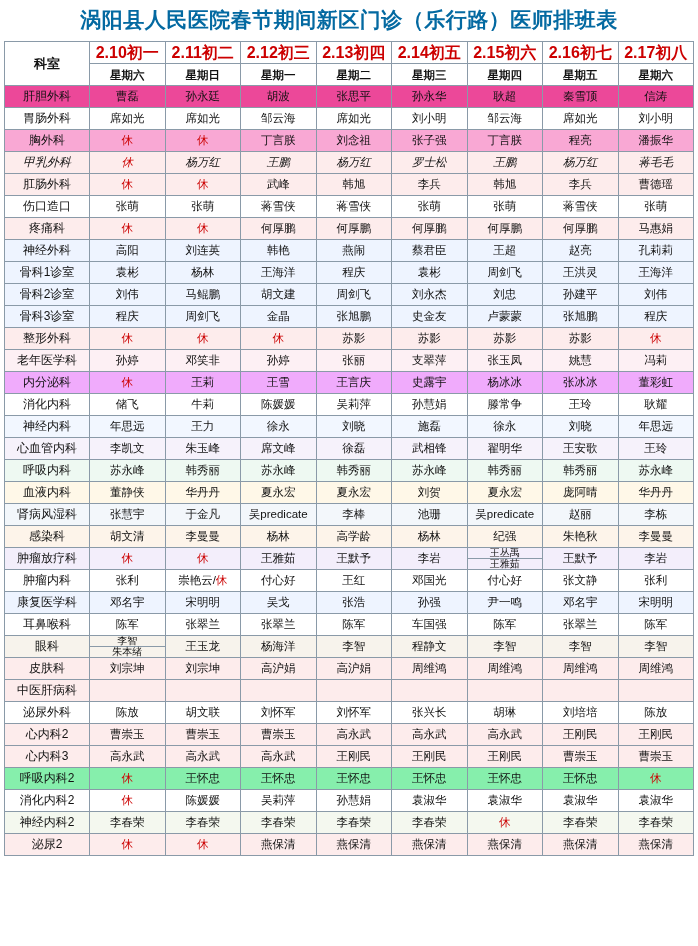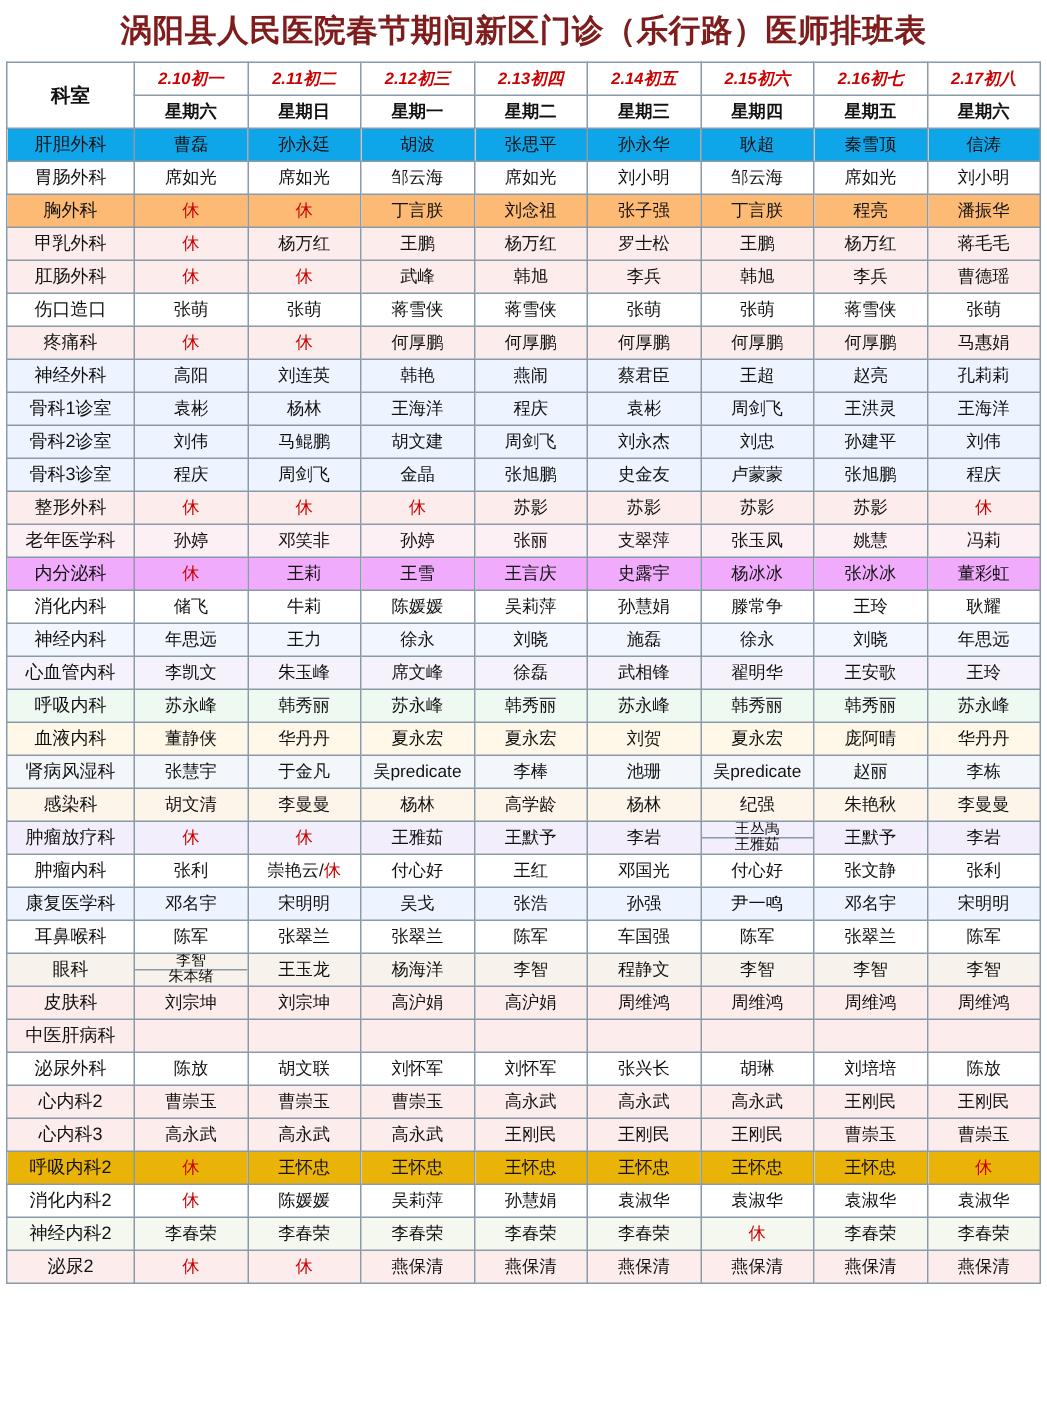"涡阳县人民医院春节期间新区门诊（乐行路）医师排班表" .title { color: #7f1d1d -> #0369a1 }
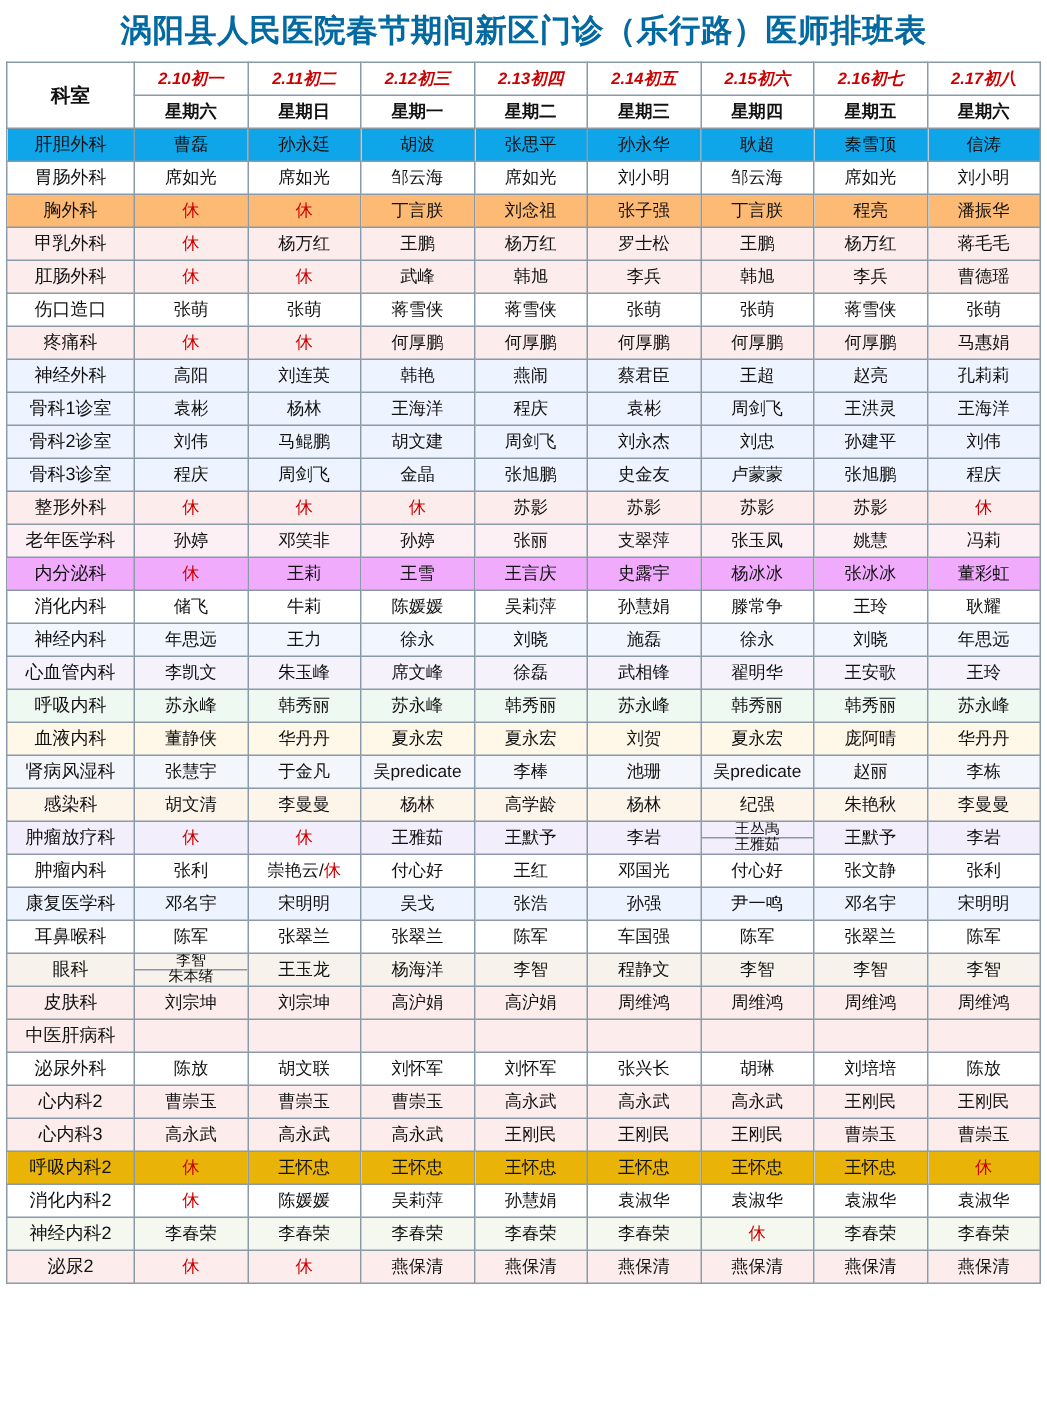"2.10初一" .dateline { font-size: 11px -> 16px; font-style: italic -> none }
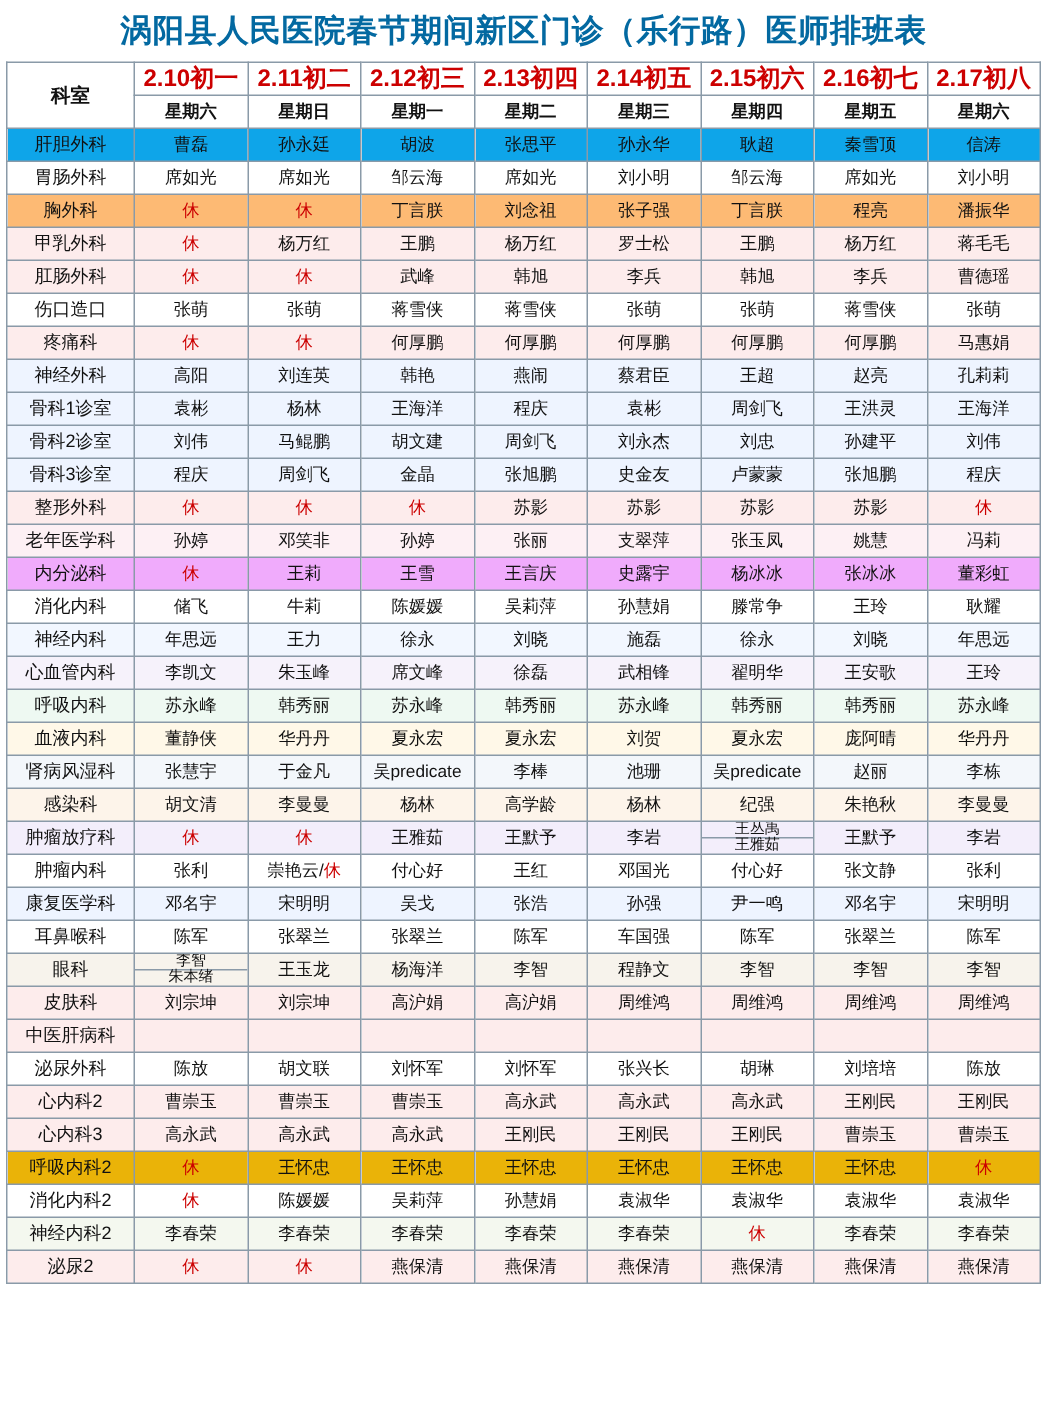"肝胆外科" tr { background: #0ea5e9 -> #ec4899 }
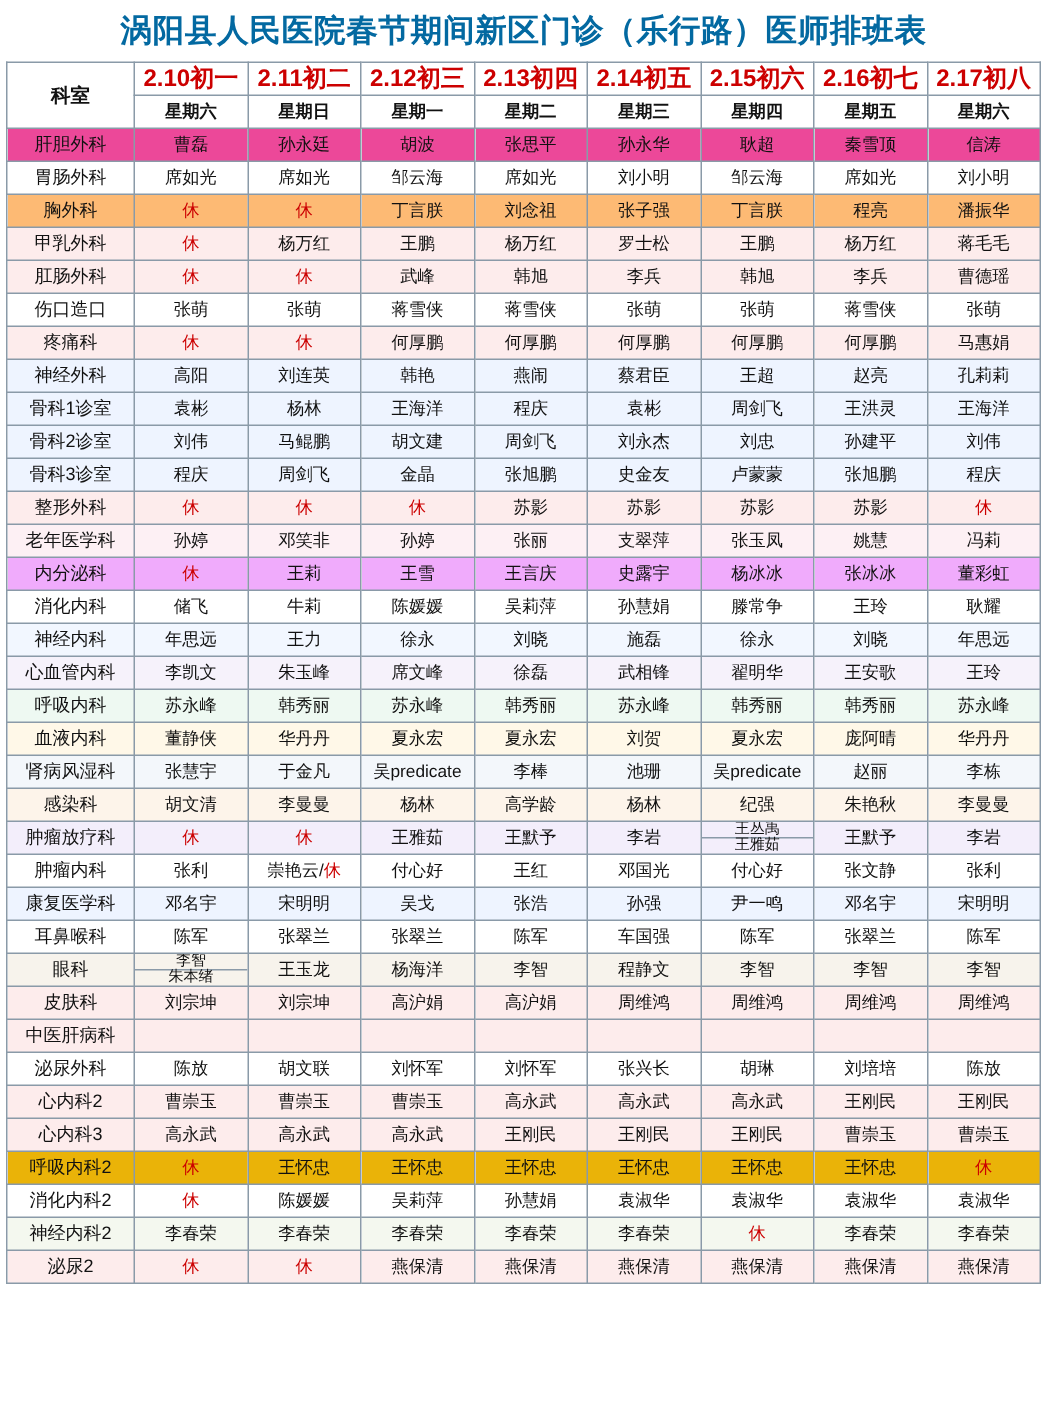"胸外科" tr { background: #fdba74 -> #f9a8d4 }
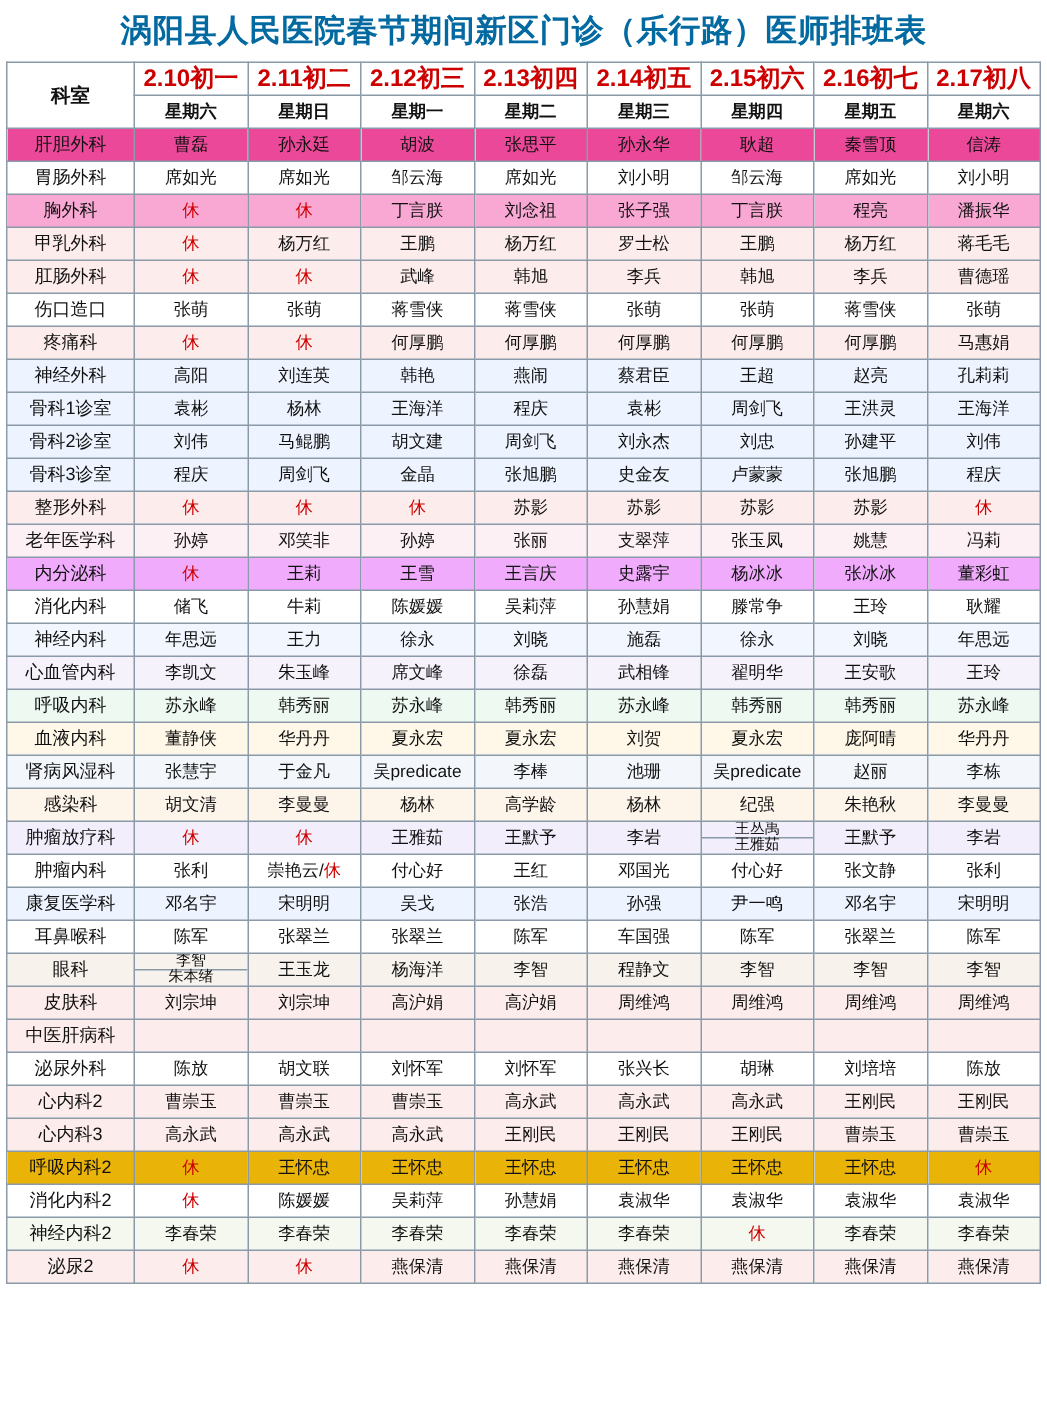"甲乳外科" tr { font-style: none -> italic }
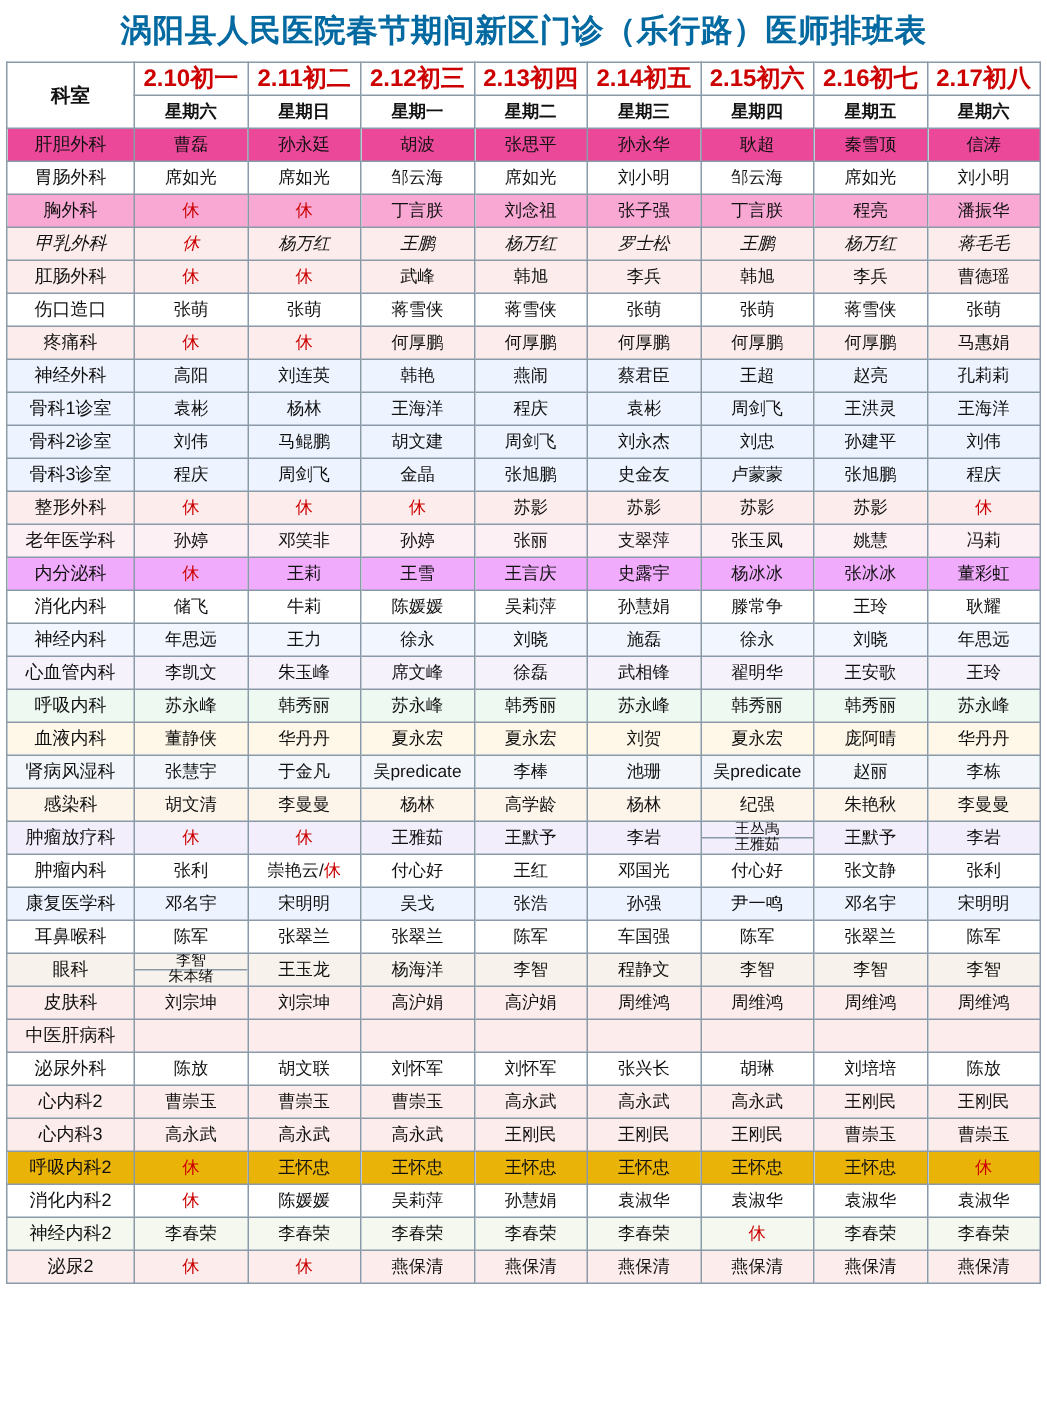"呼吸内科2" tr { background: #eab308 -> #86efac }
